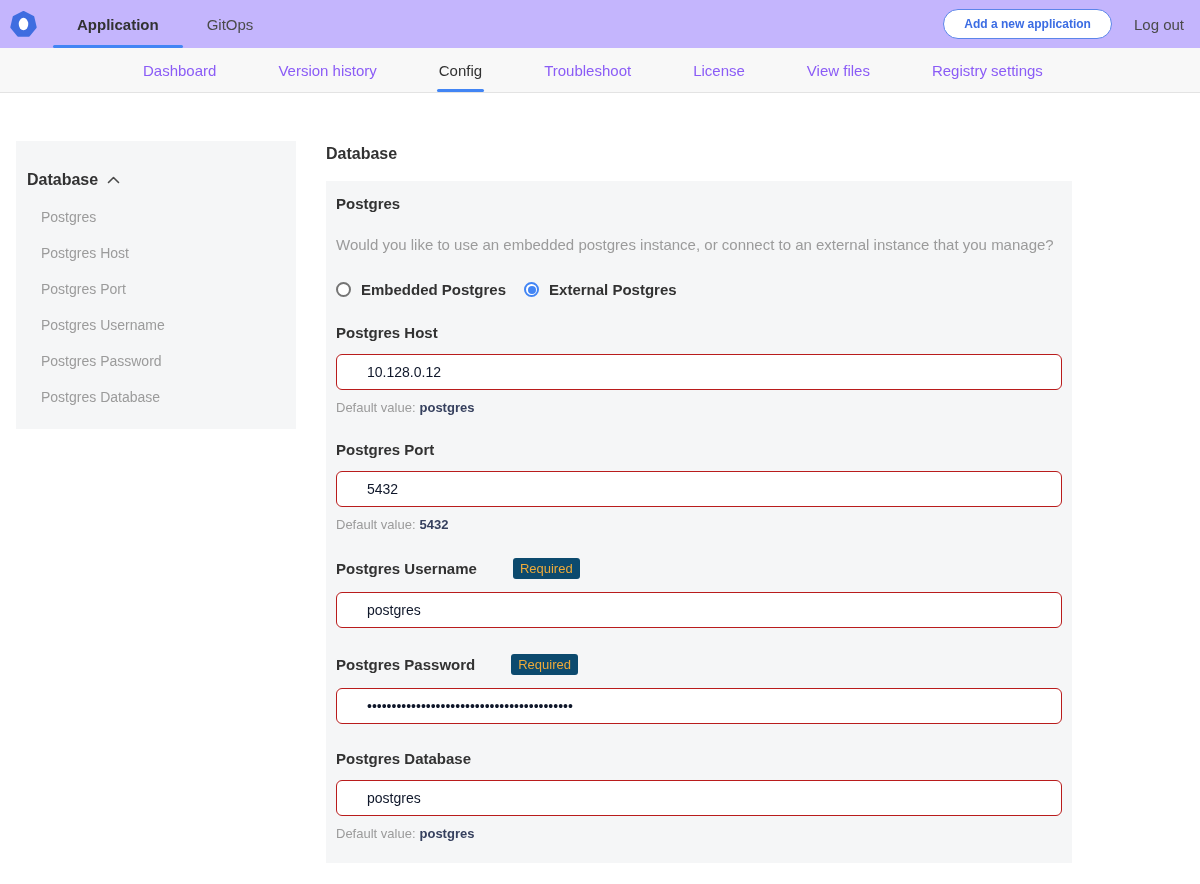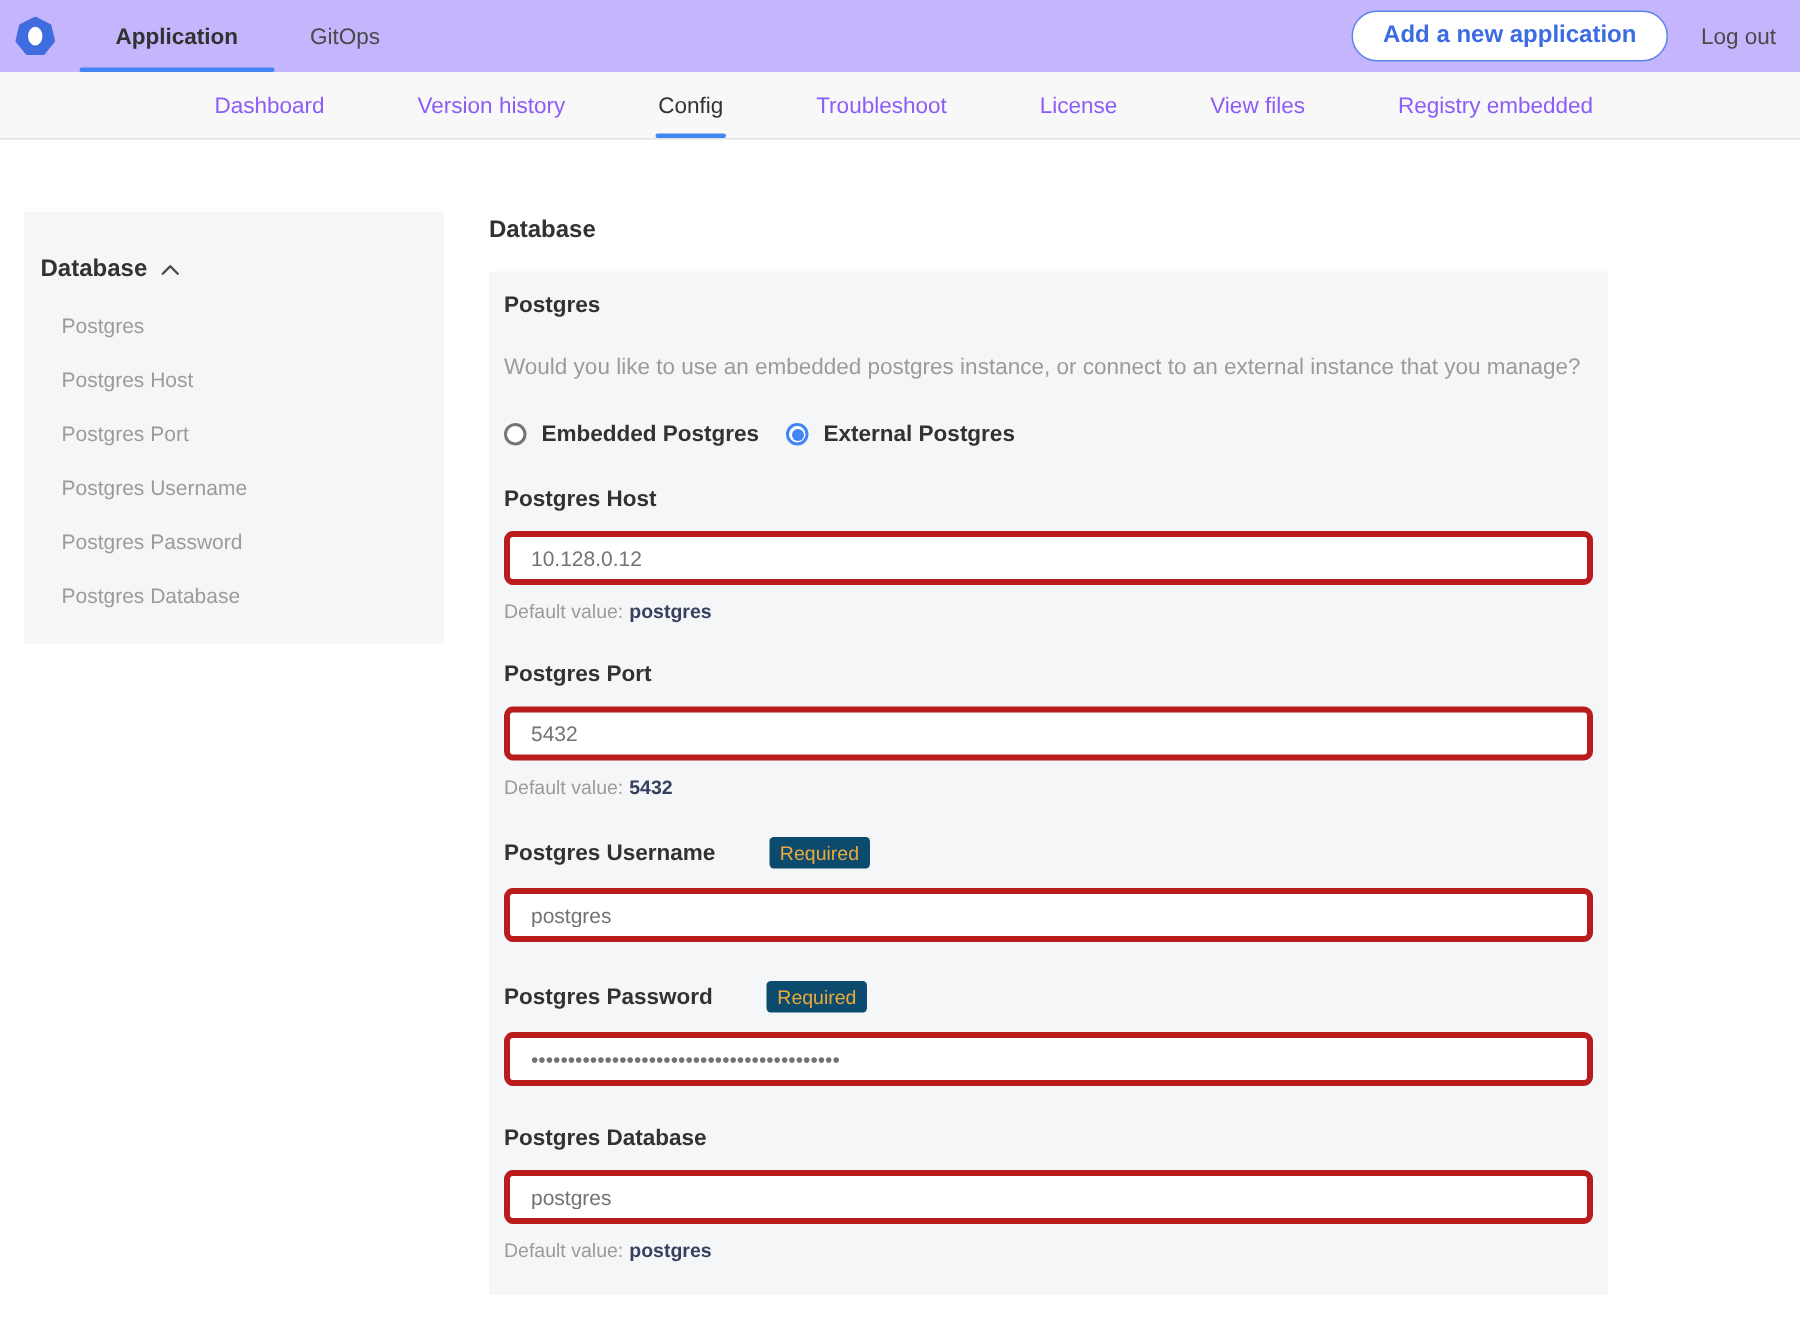"Add a new application" .add-app-btn { font-size: 16px -> 12px }
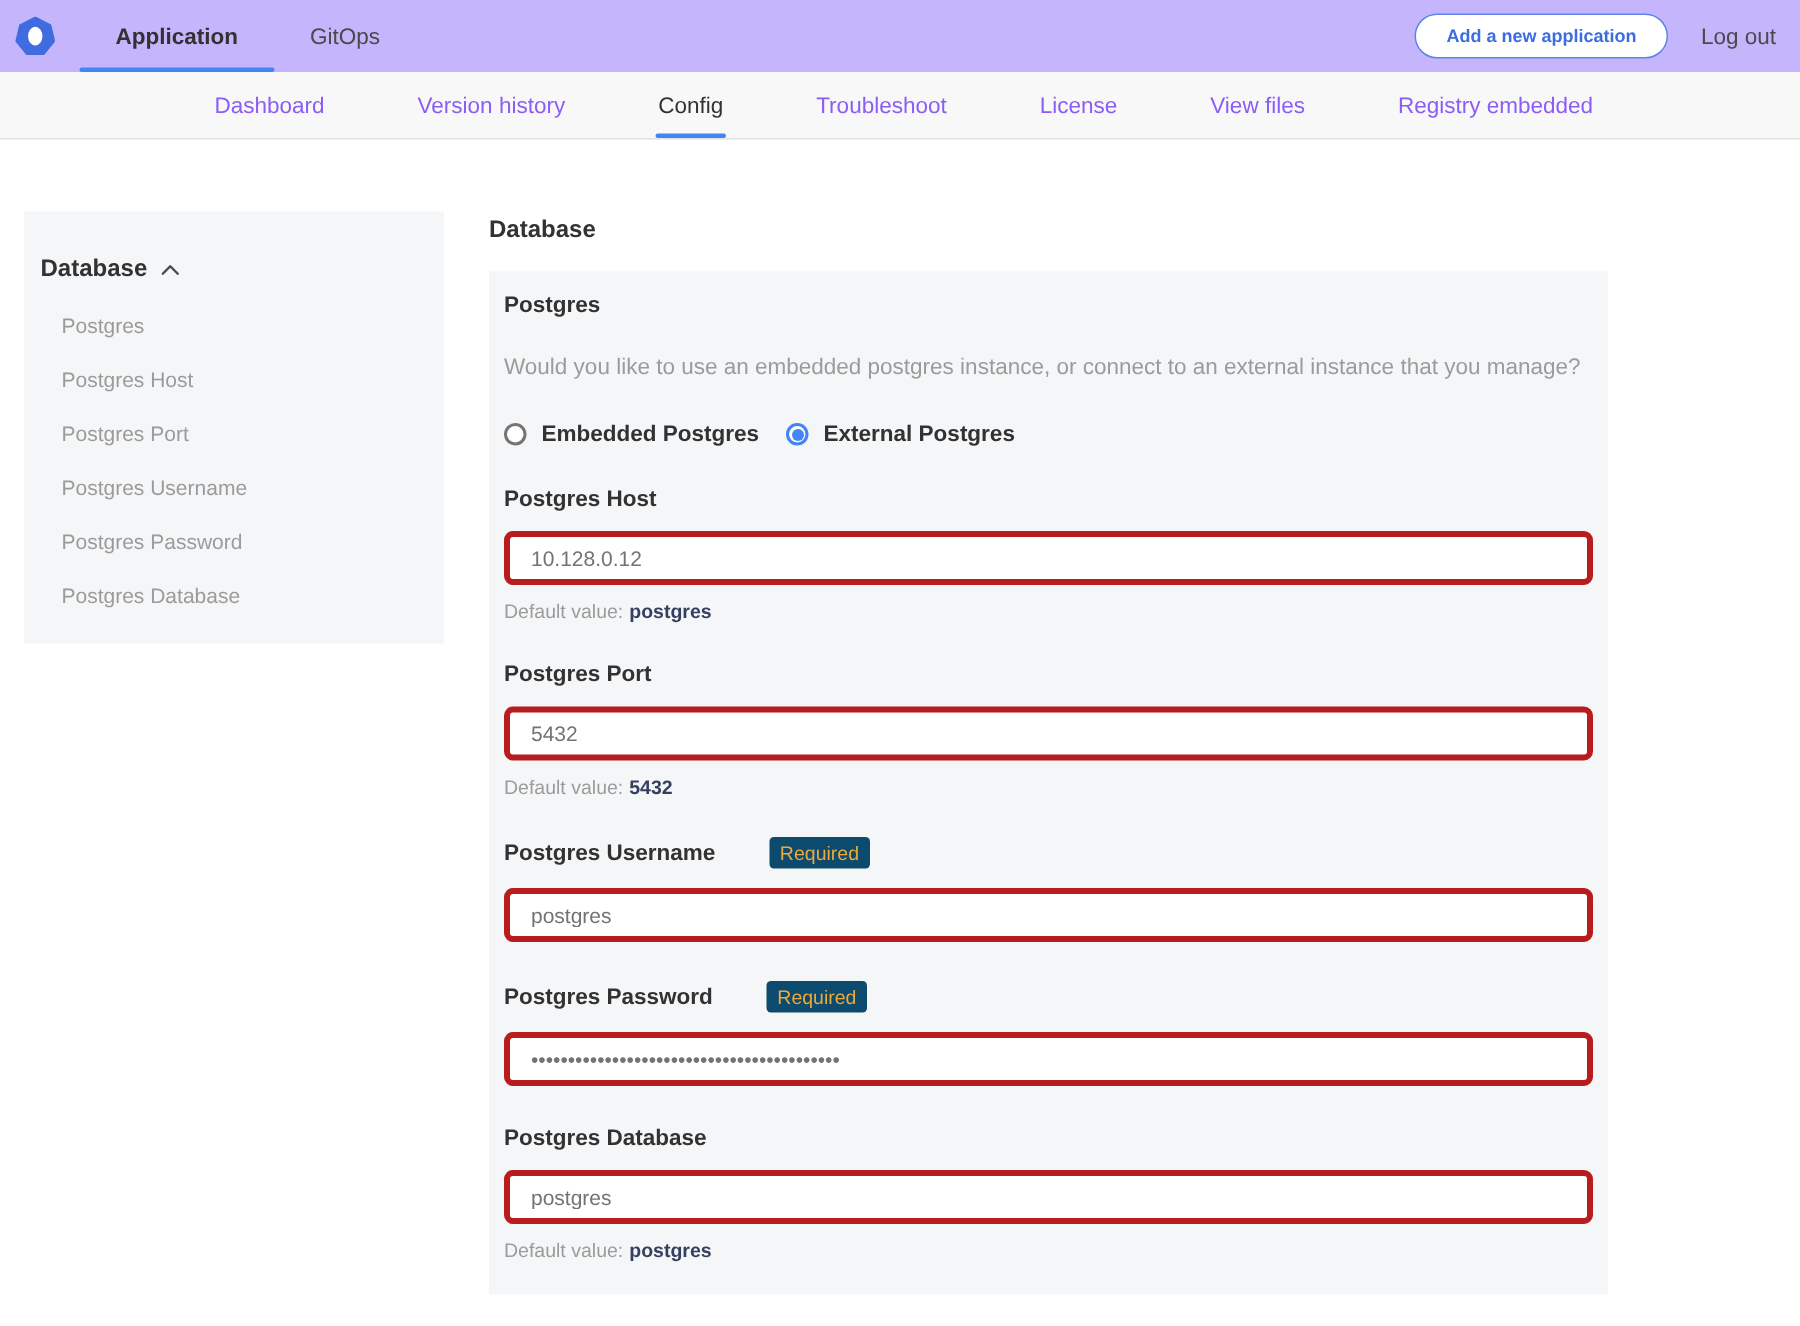"Registry embedded" div.subnav-item { text: embedded -> settings }
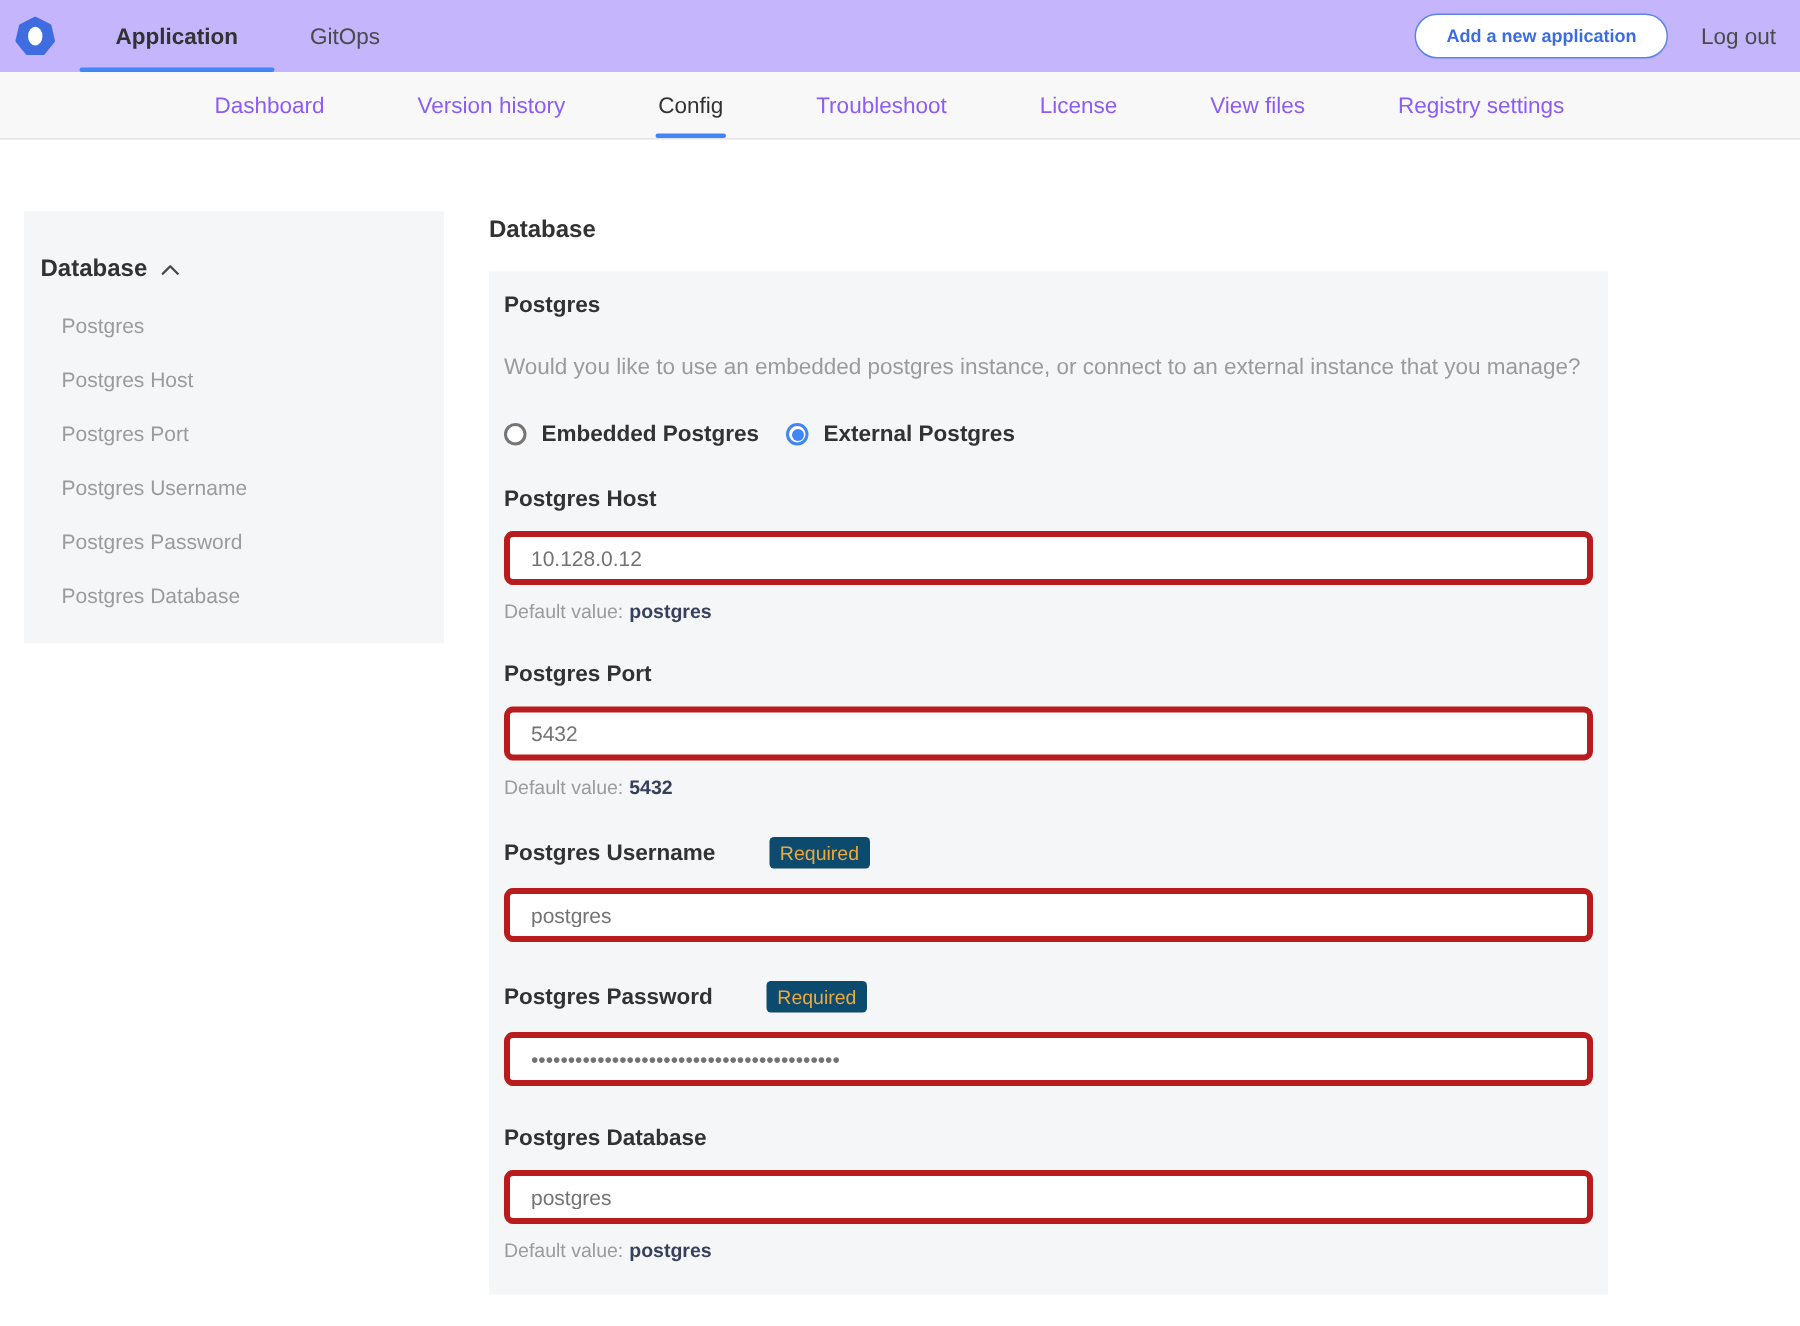"10.128.0.12" .field-input { border: 4px solid #b91c1c -> 1px solid #b91c1c; color: #737373 -> #0f172a; padding: 0 14px -> 0 30px }
